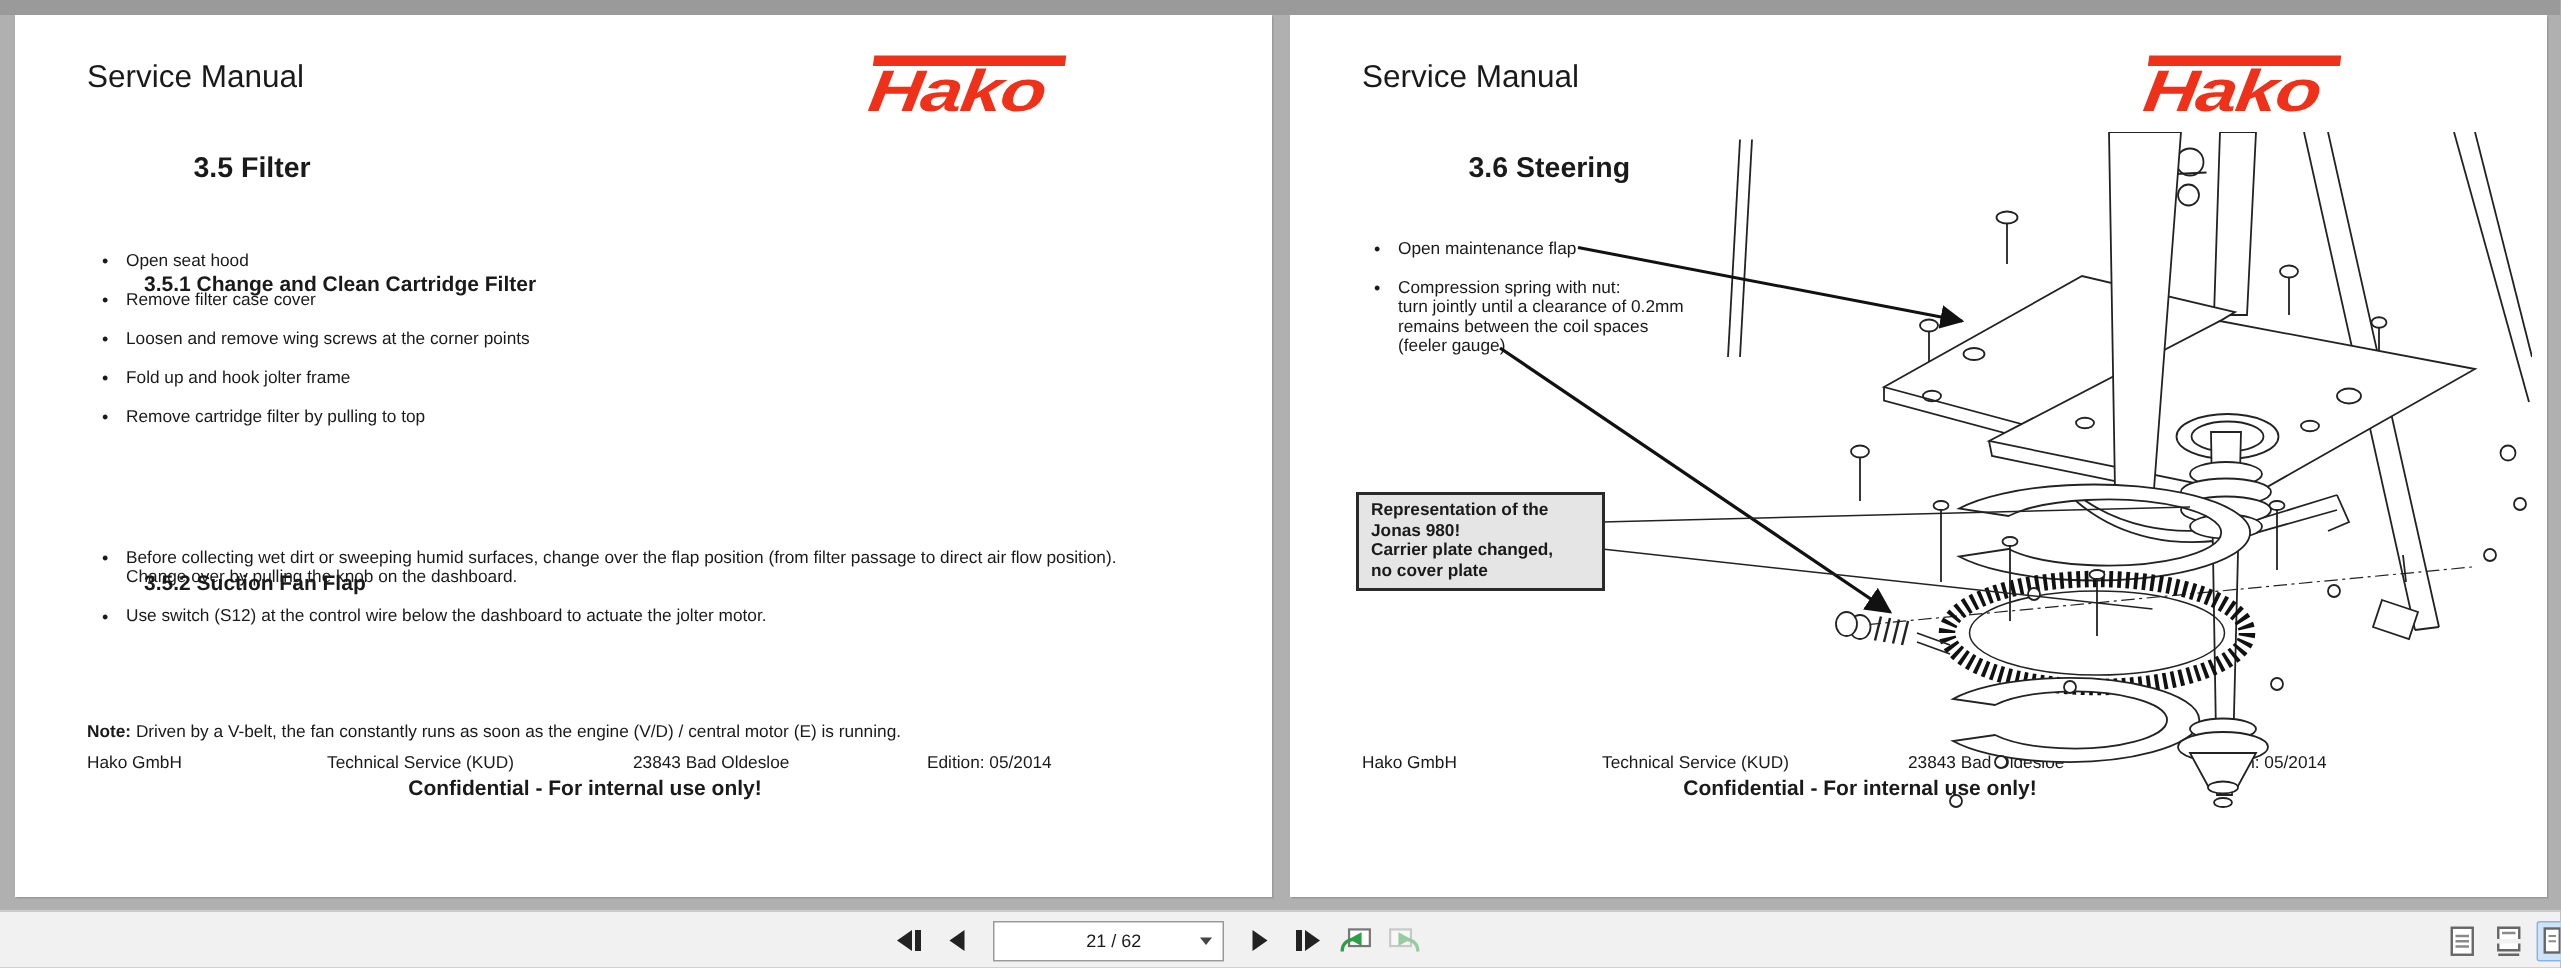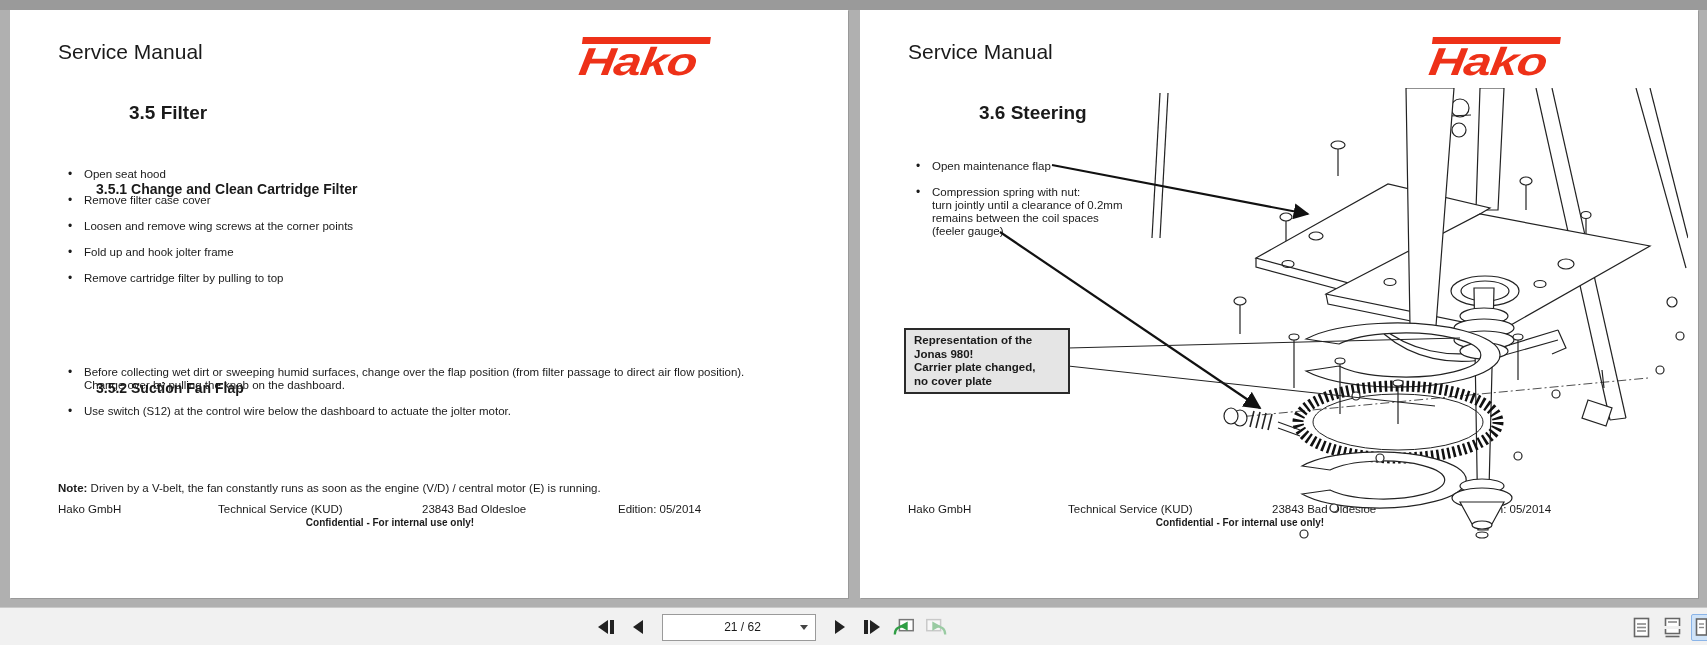"Confidential - For internal use" .conf { font-size: 10px -> 14px }
